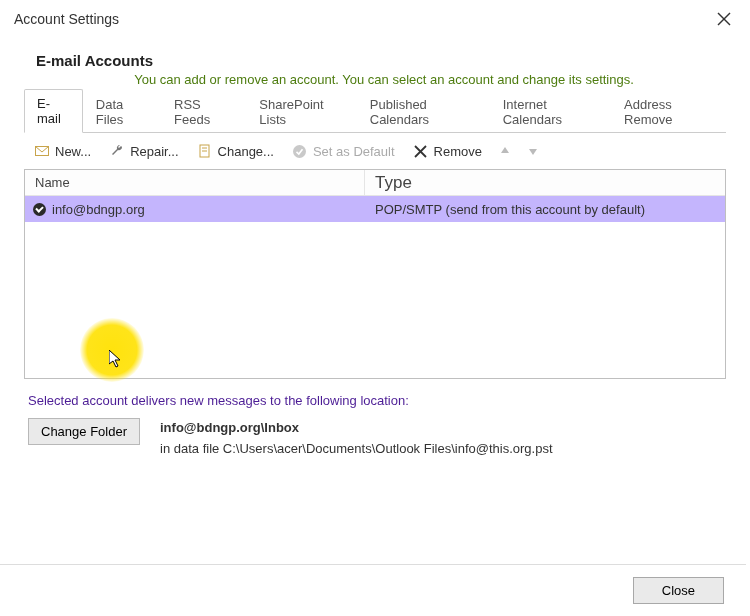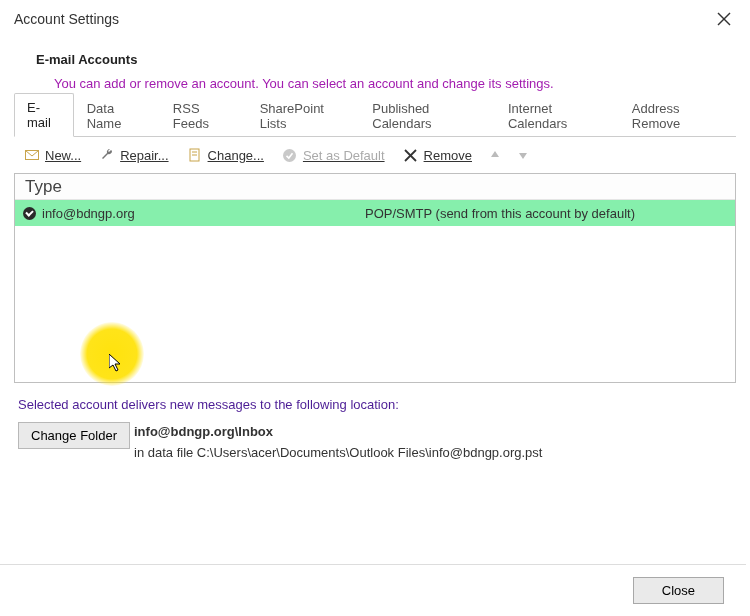"E-mail Accounts" .header-title { font-size: 13px -> 15px; margin-bottom: 9px -> 3px }
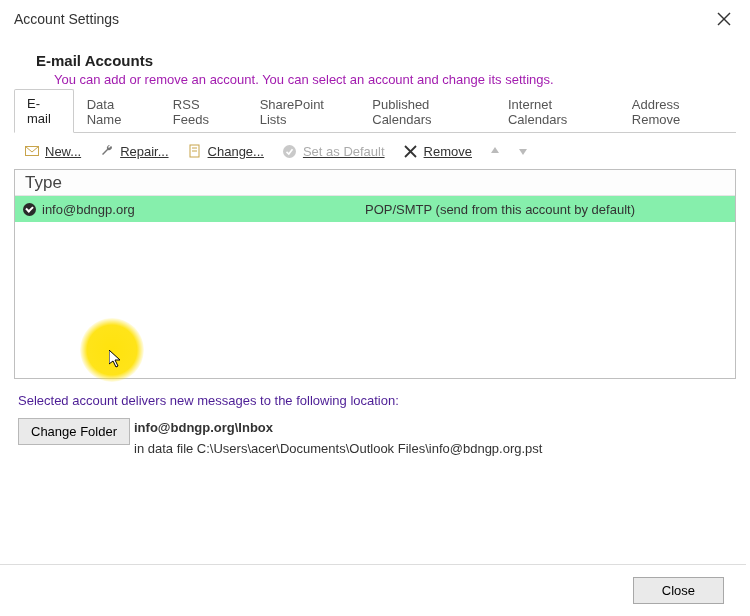"You can add or remove" .header-desc { color: #a21caf -> #4d7c0f; text-align: none -> center }
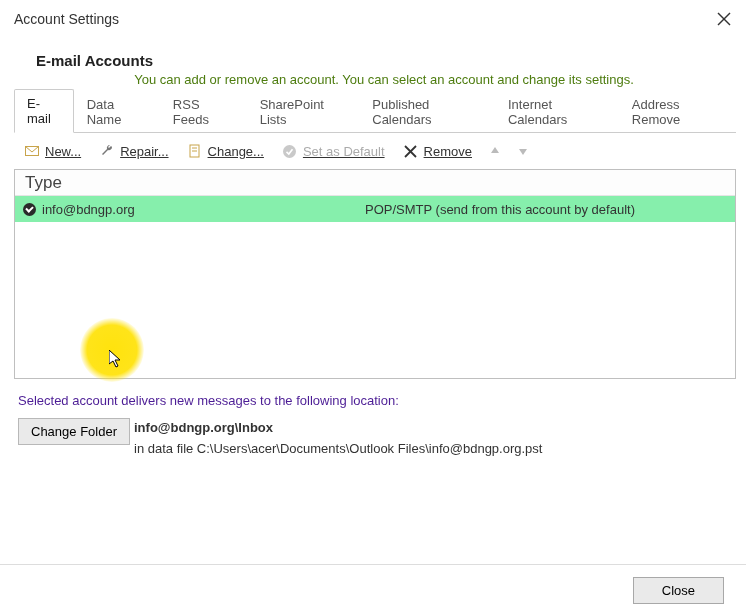"E-mail" .content-area { padding: 0 14px -> 0 24px }
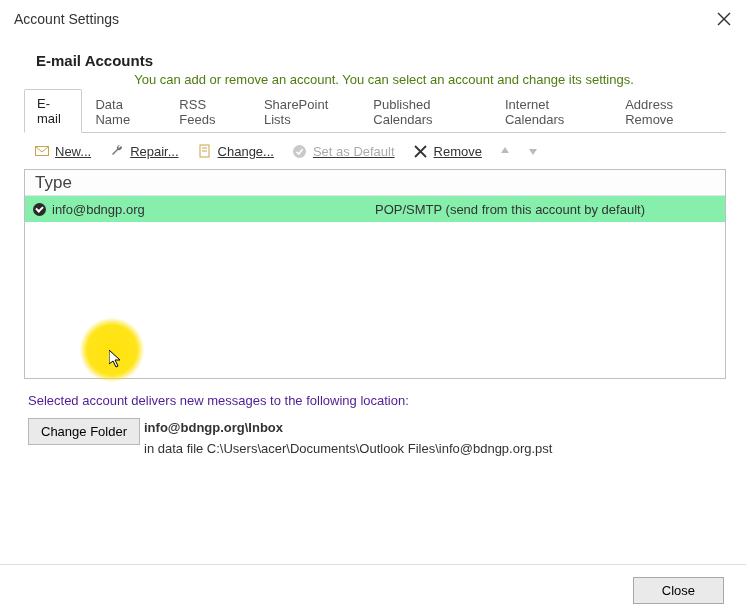"Data Name" div.tab { text: Name -> Files }
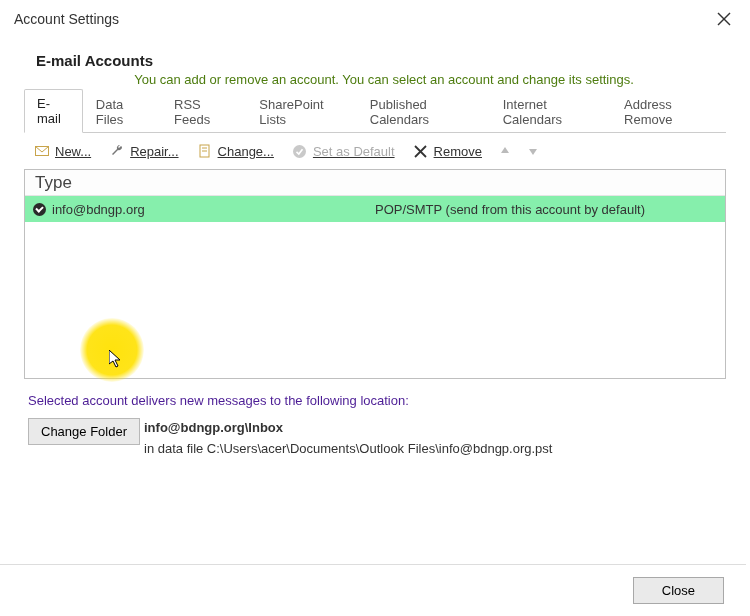"New..." .toolbar { text-decoration: underline -> none }
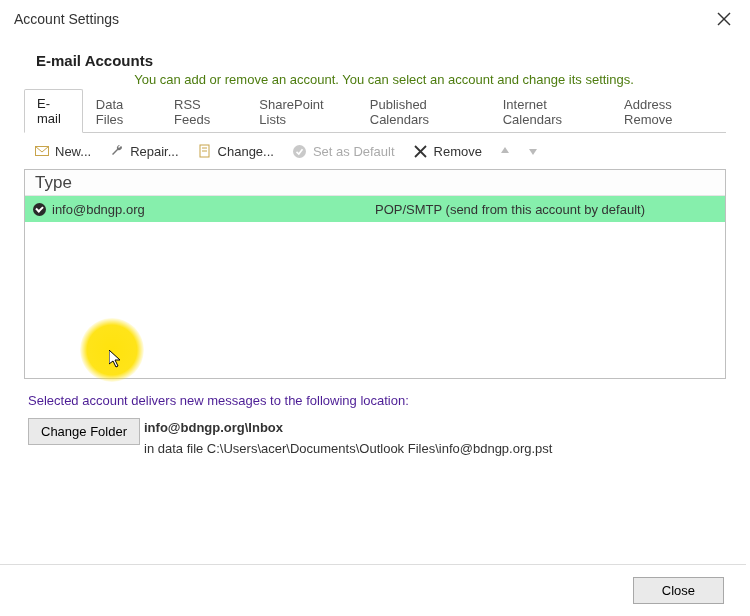"Name" div.col-name { html: none -> <div>Name</div> }
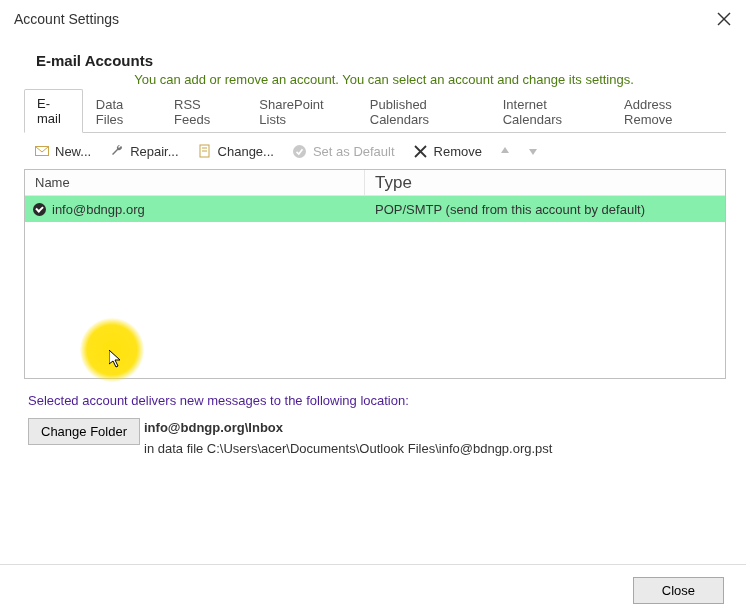"info@bdngp.org" .list-row { background: #86efac -> #c4b5fd }
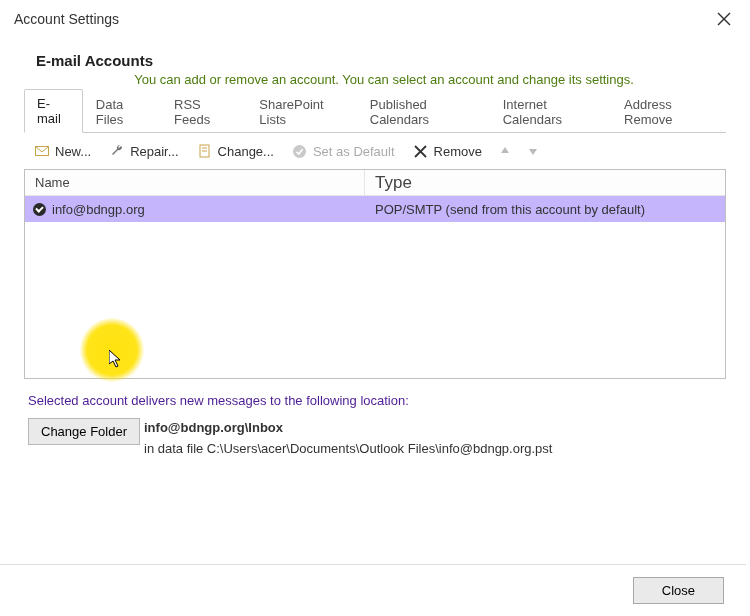"Change Folder" .folder-row { gap: 4px -> 20px }
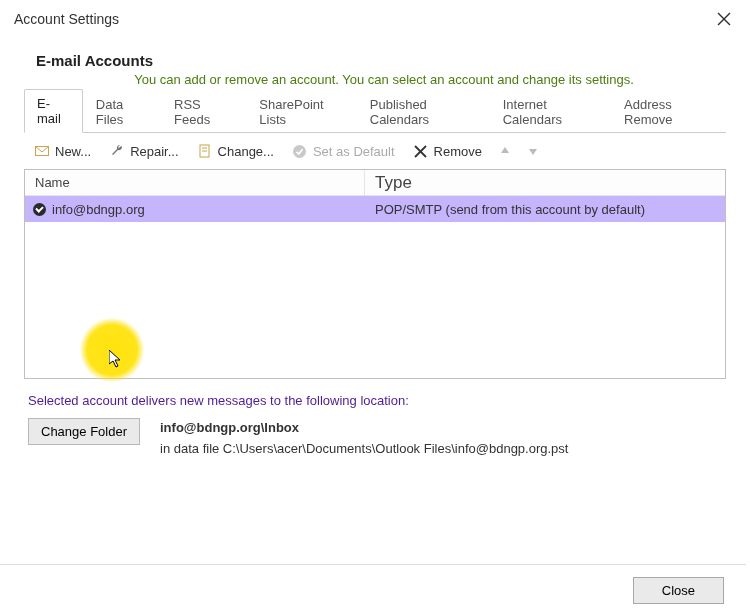"in data file" span { text: info@bdngp.org.pst -> info@this.org.pst }
